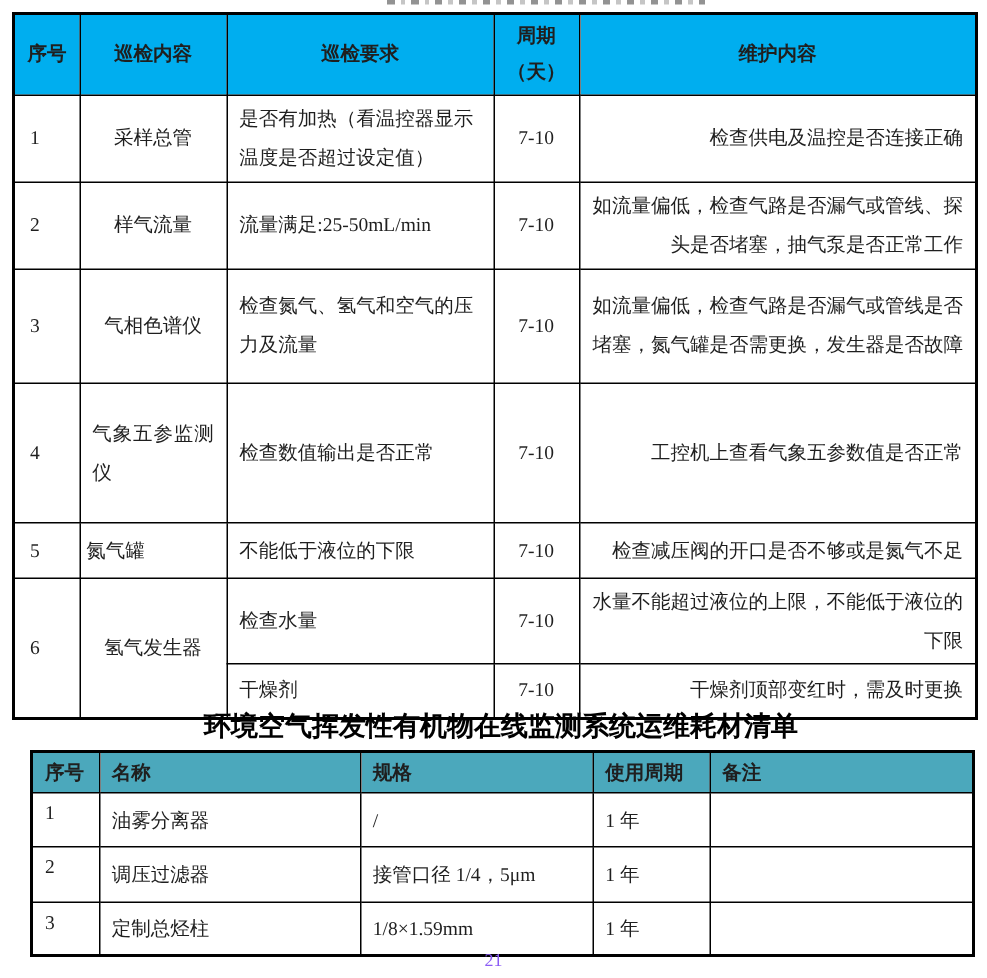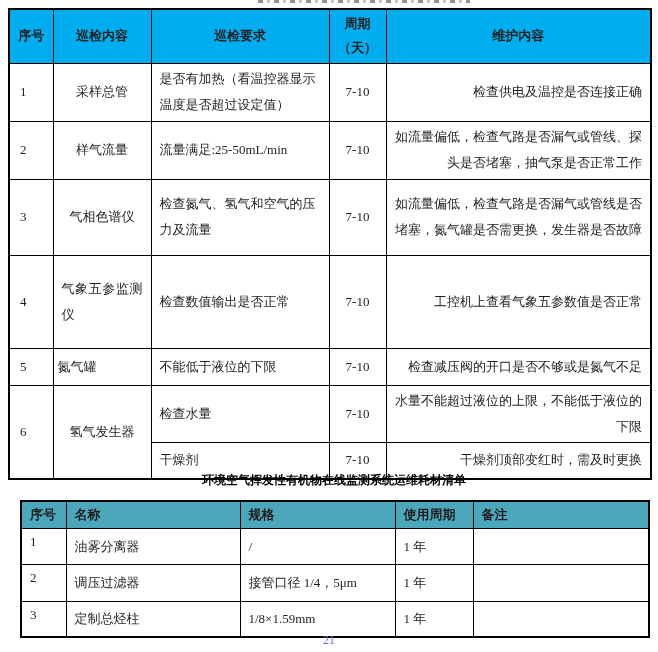"环境空气挥发性有机物在线监测系统运维耗材清单" .t2-title { font-size: 12px -> 18px }
